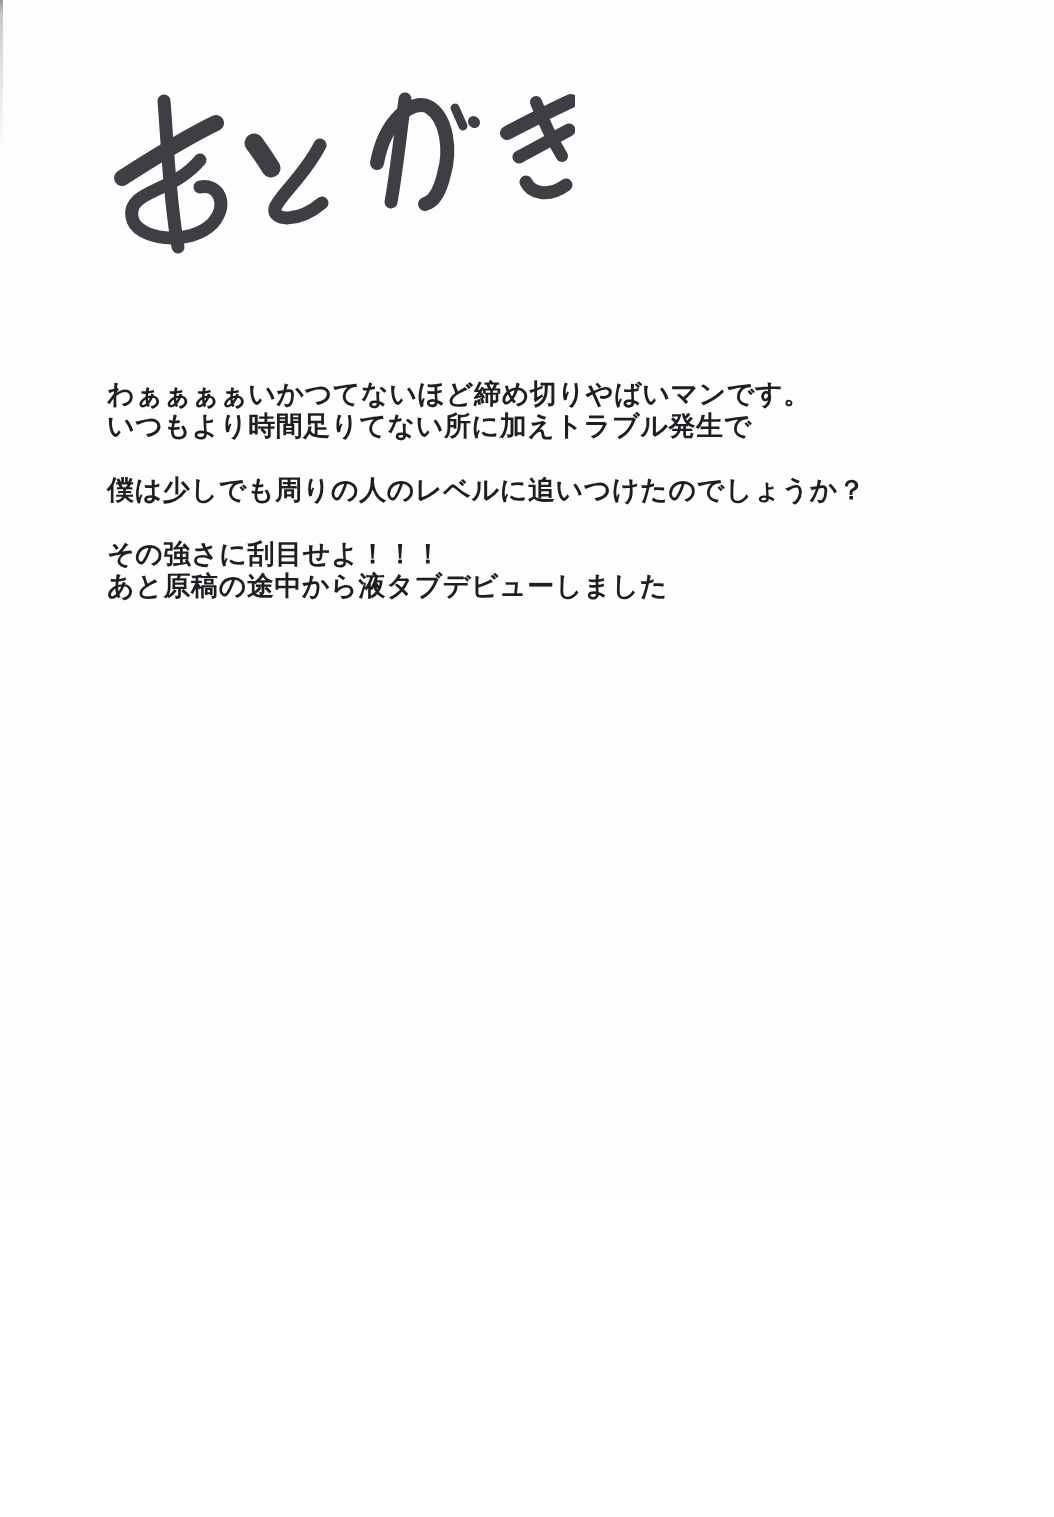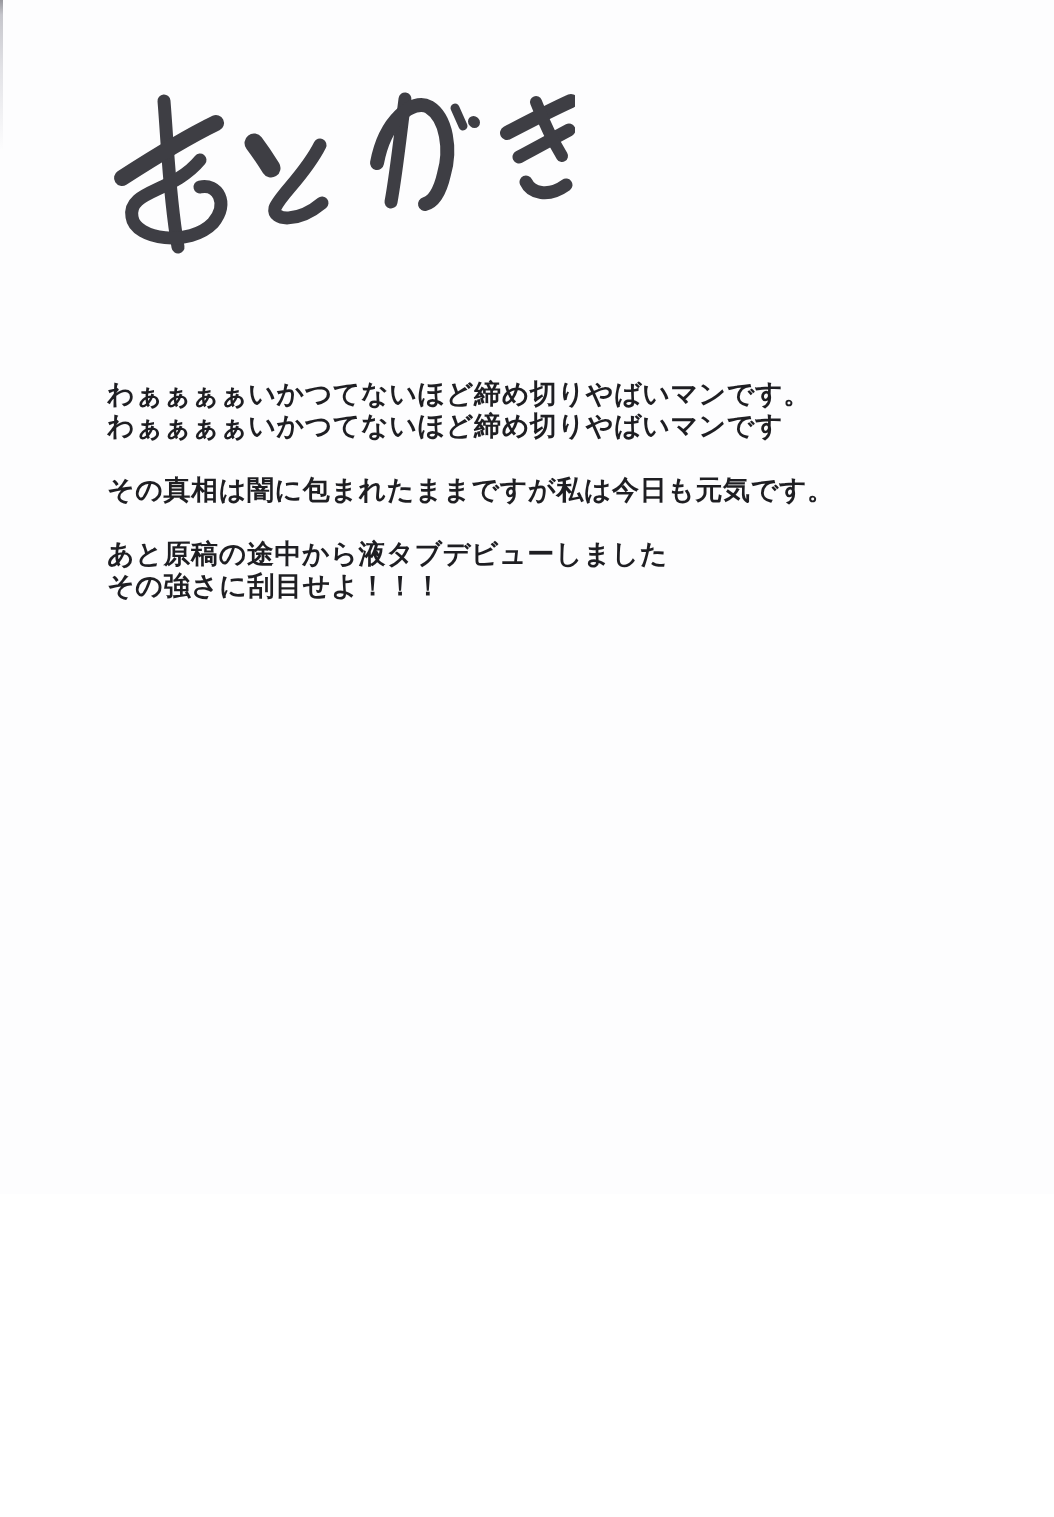"わぁぁぁぁいかつてないほど締め切りやばいマンです" span.line { text: わぁぁぁぁいかつてないほど締め切りやばいマンです -> いつもより時間足りてない所に加えトラブル発生で }
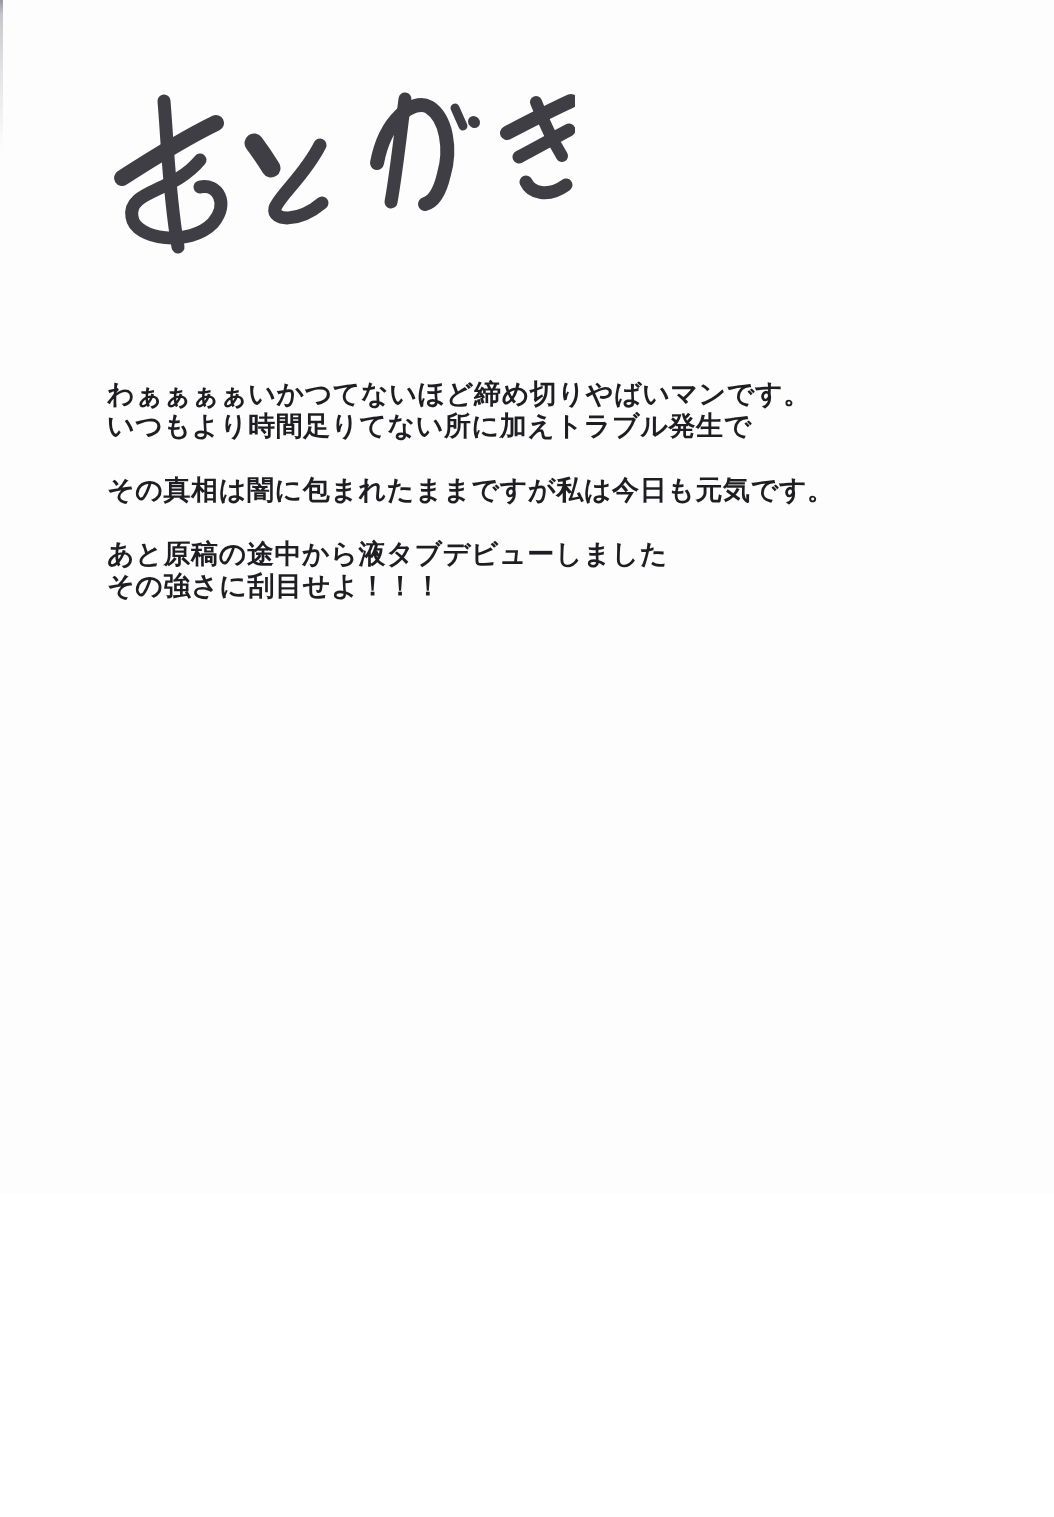"僕は少しでも周りの人のレベルに追いつけたのでしょうか？" span.line { html: none -> <span>僕は少しでも周りの人のレベルに追いつけたのでしょうか？</span> }
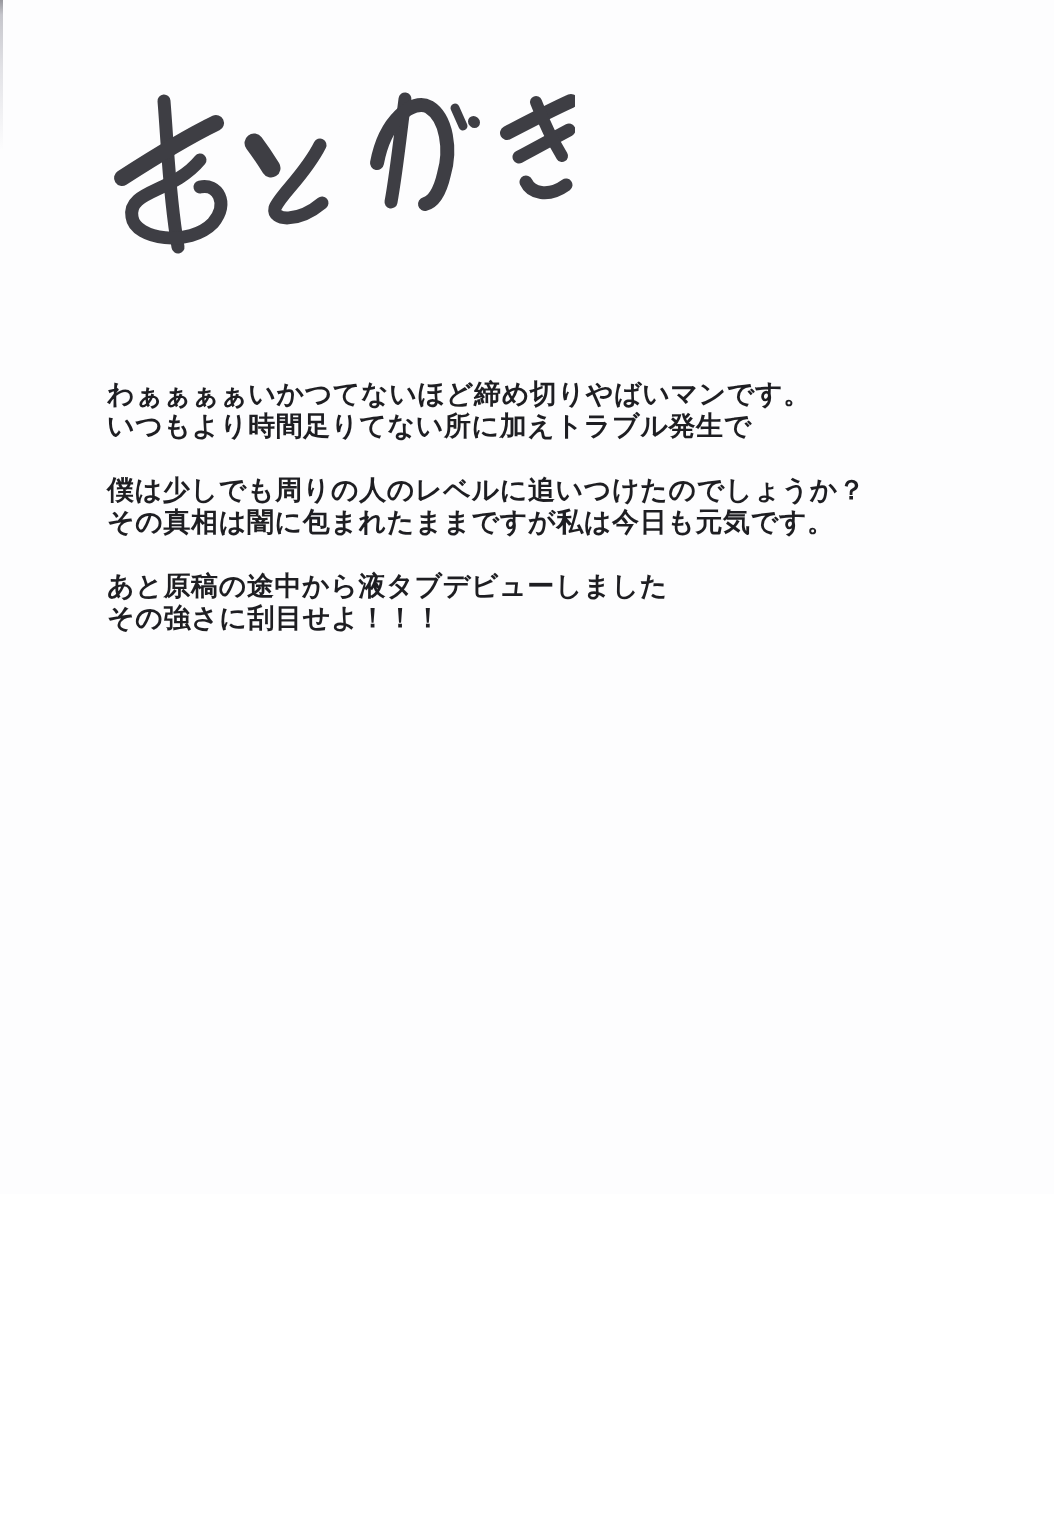"その真相は闇に包まれたままですが私は今日も元気です。" span.line { html: <span>その真相は闇に包まれたままですが私は今日も元気です。</span> -> none }
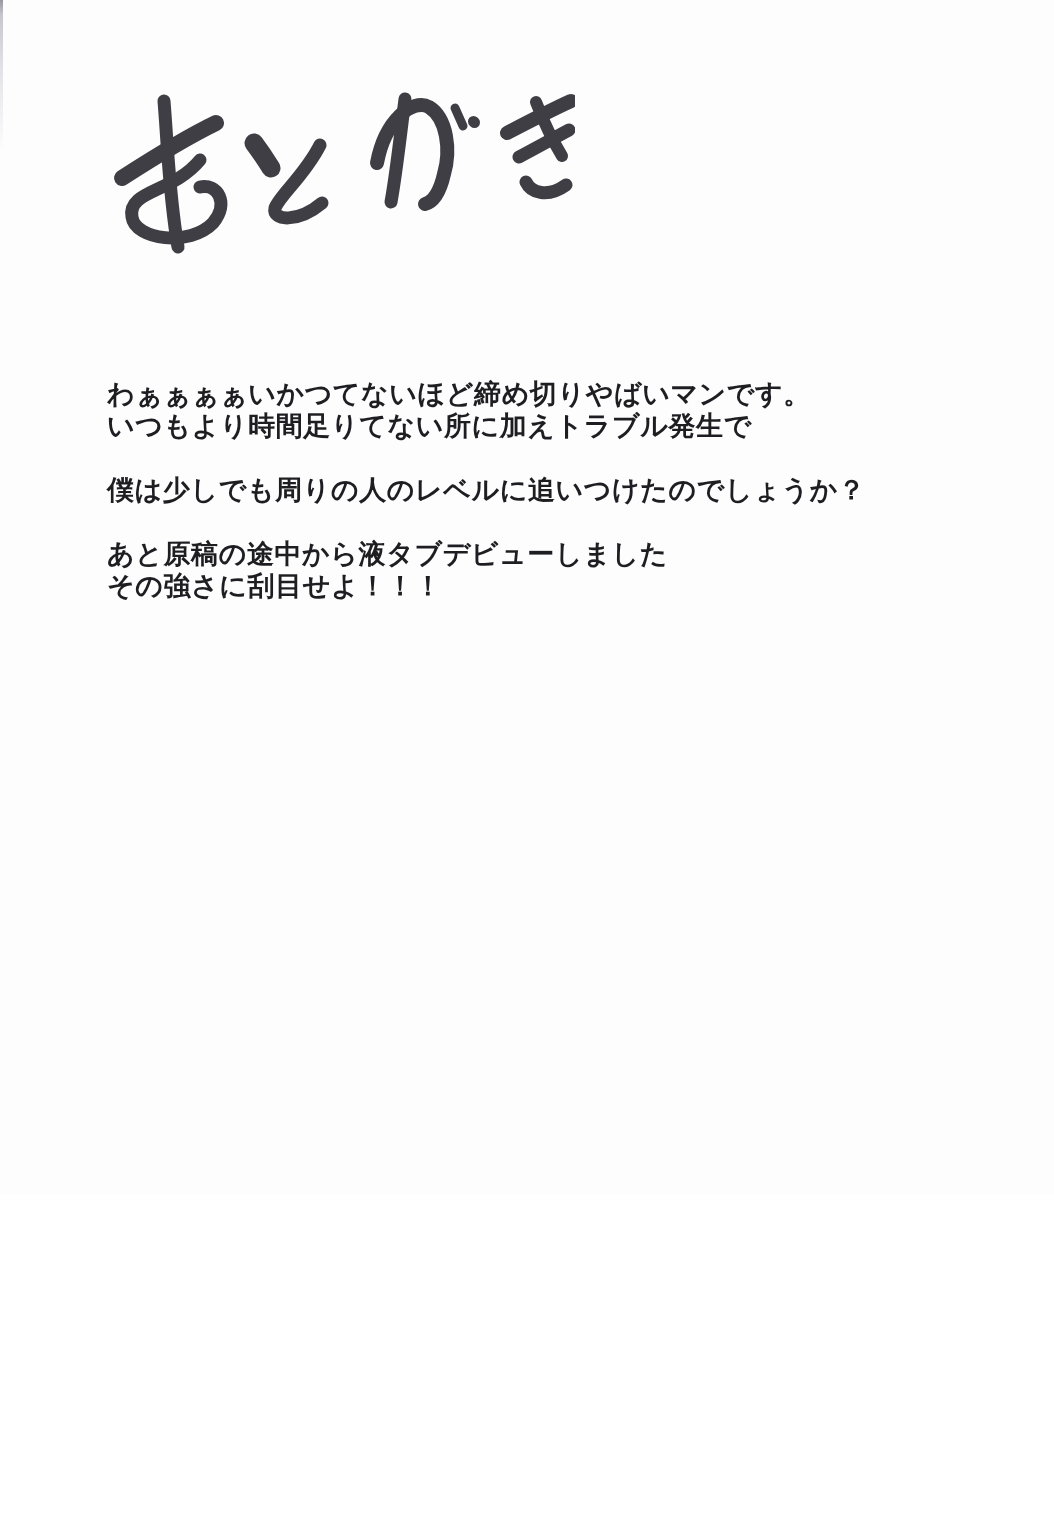"あと原稿の途中から液タブデビューしました" span.line { order: before "その強さに刮目せよ！！！" -> after "その強さに刮目せよ！！！" }
